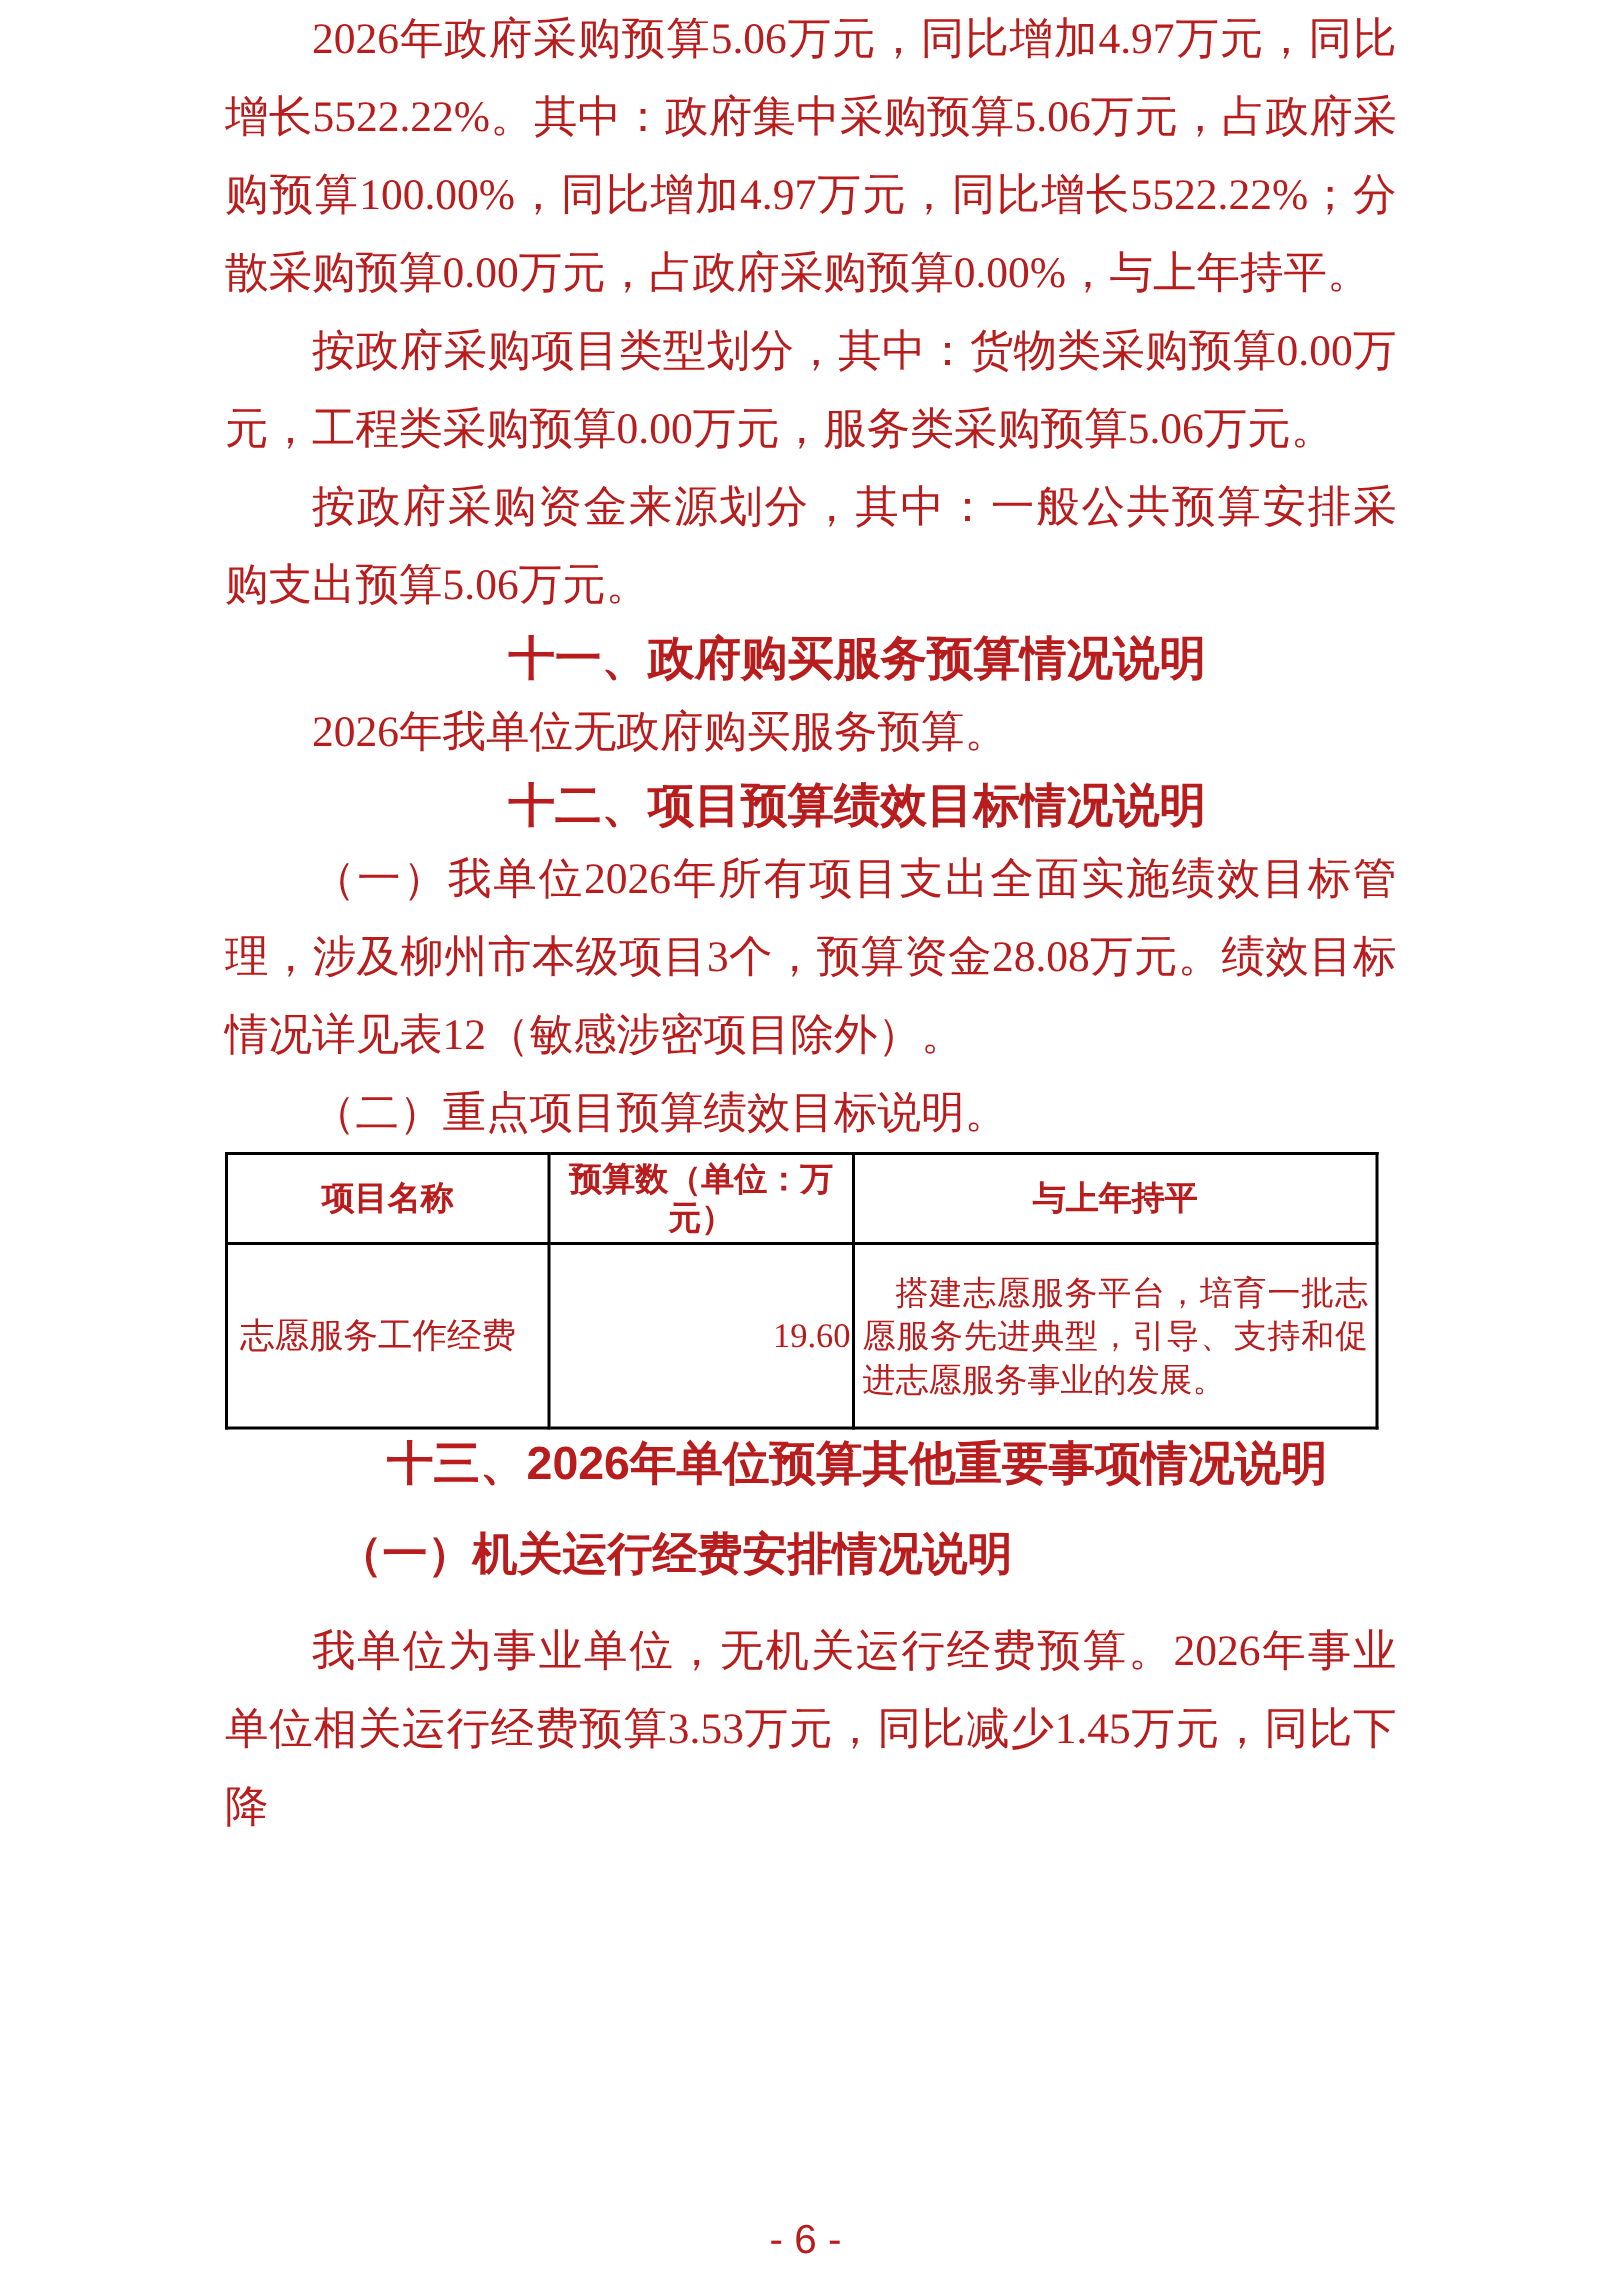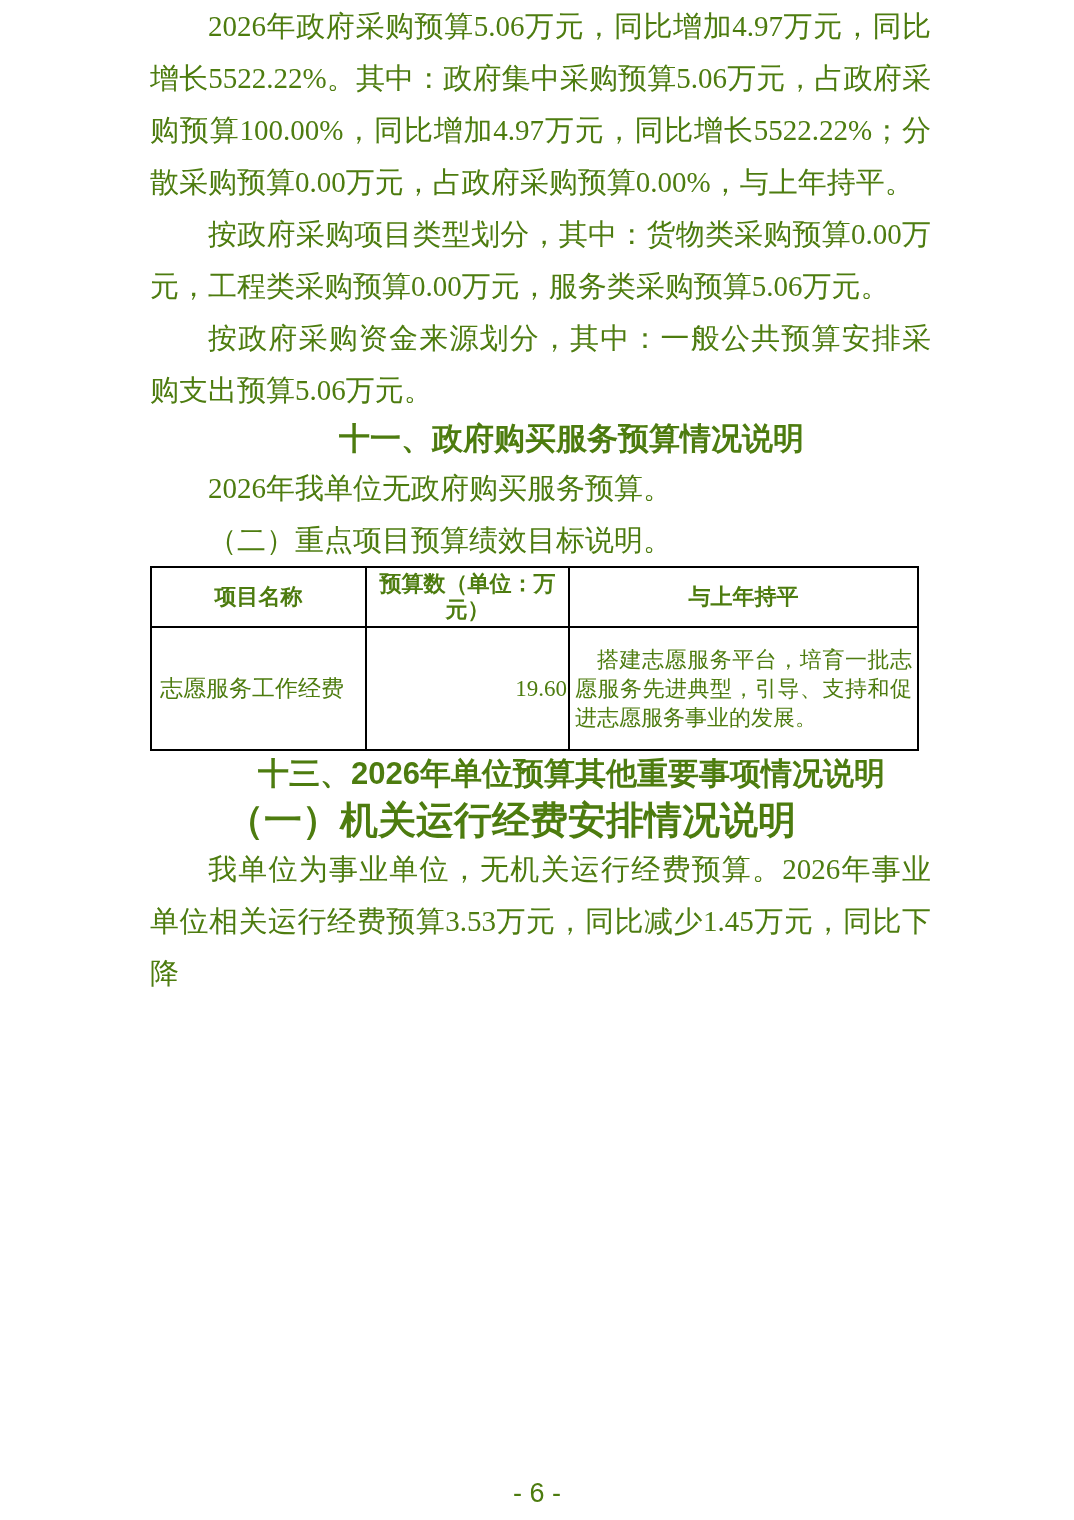"2026年政府采购预算5.06万元，同比增加4.97万元，同比增长5522.22" .page { color: #4d7c0f -> #b91c1c }
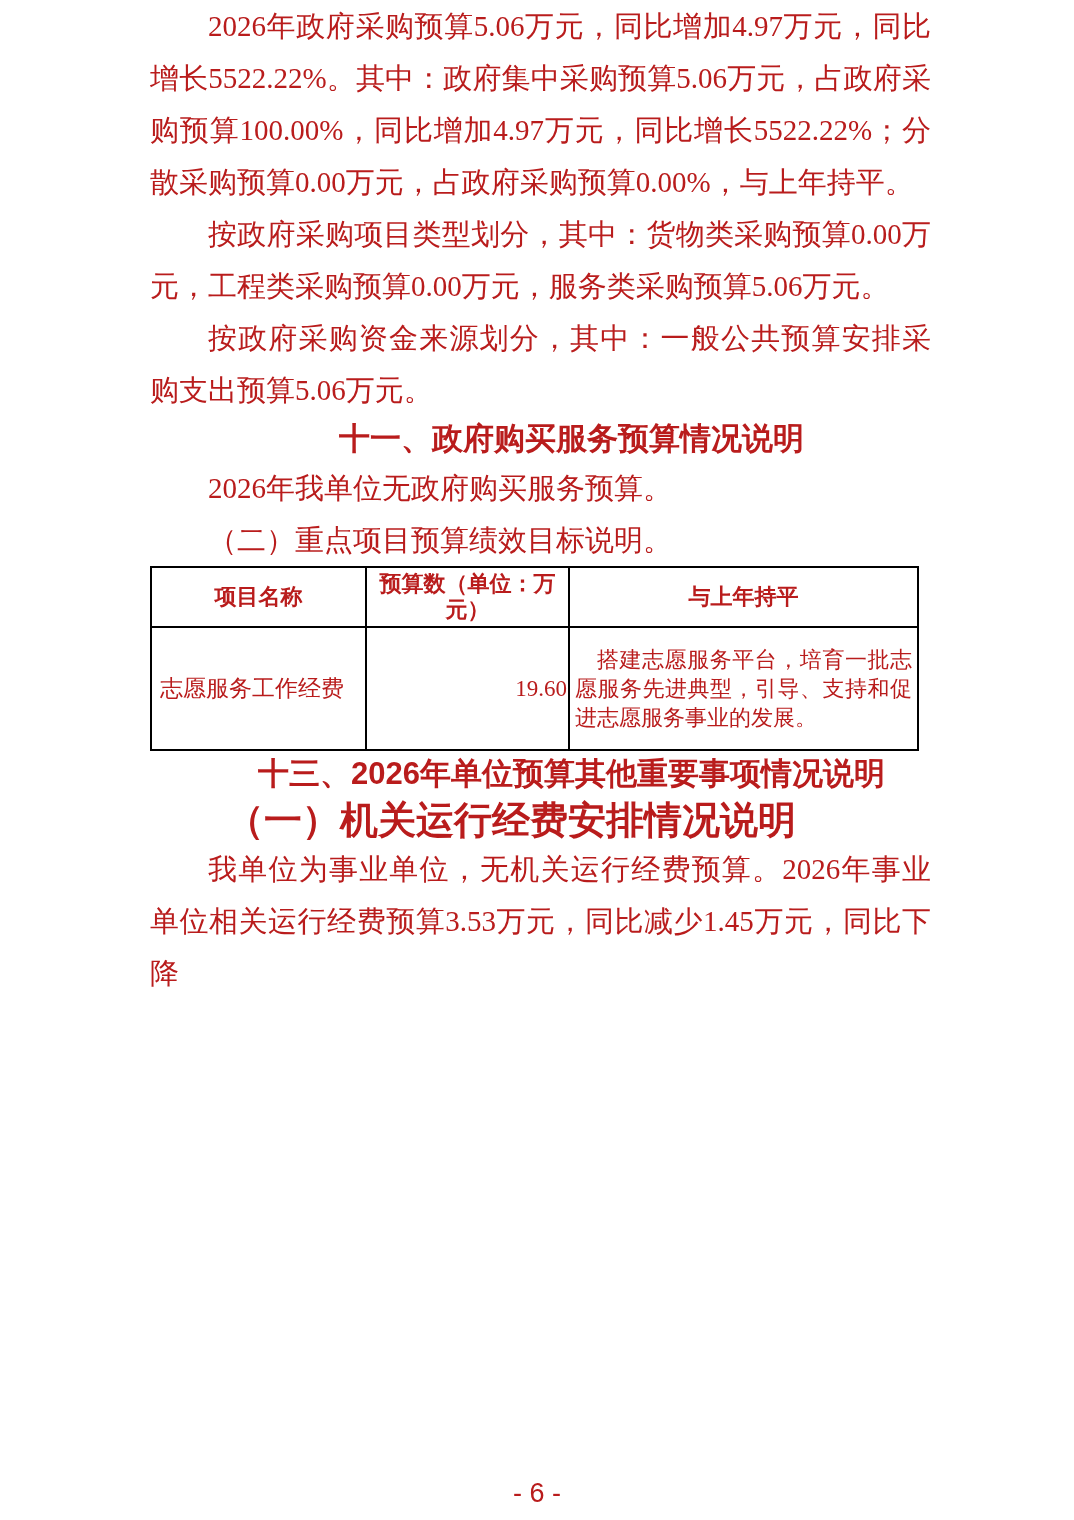"十二、项目预算绩效目标情况说明" h2.section { html: none -> <h2>十二、项目预算绩效目标情况说明</h2> }
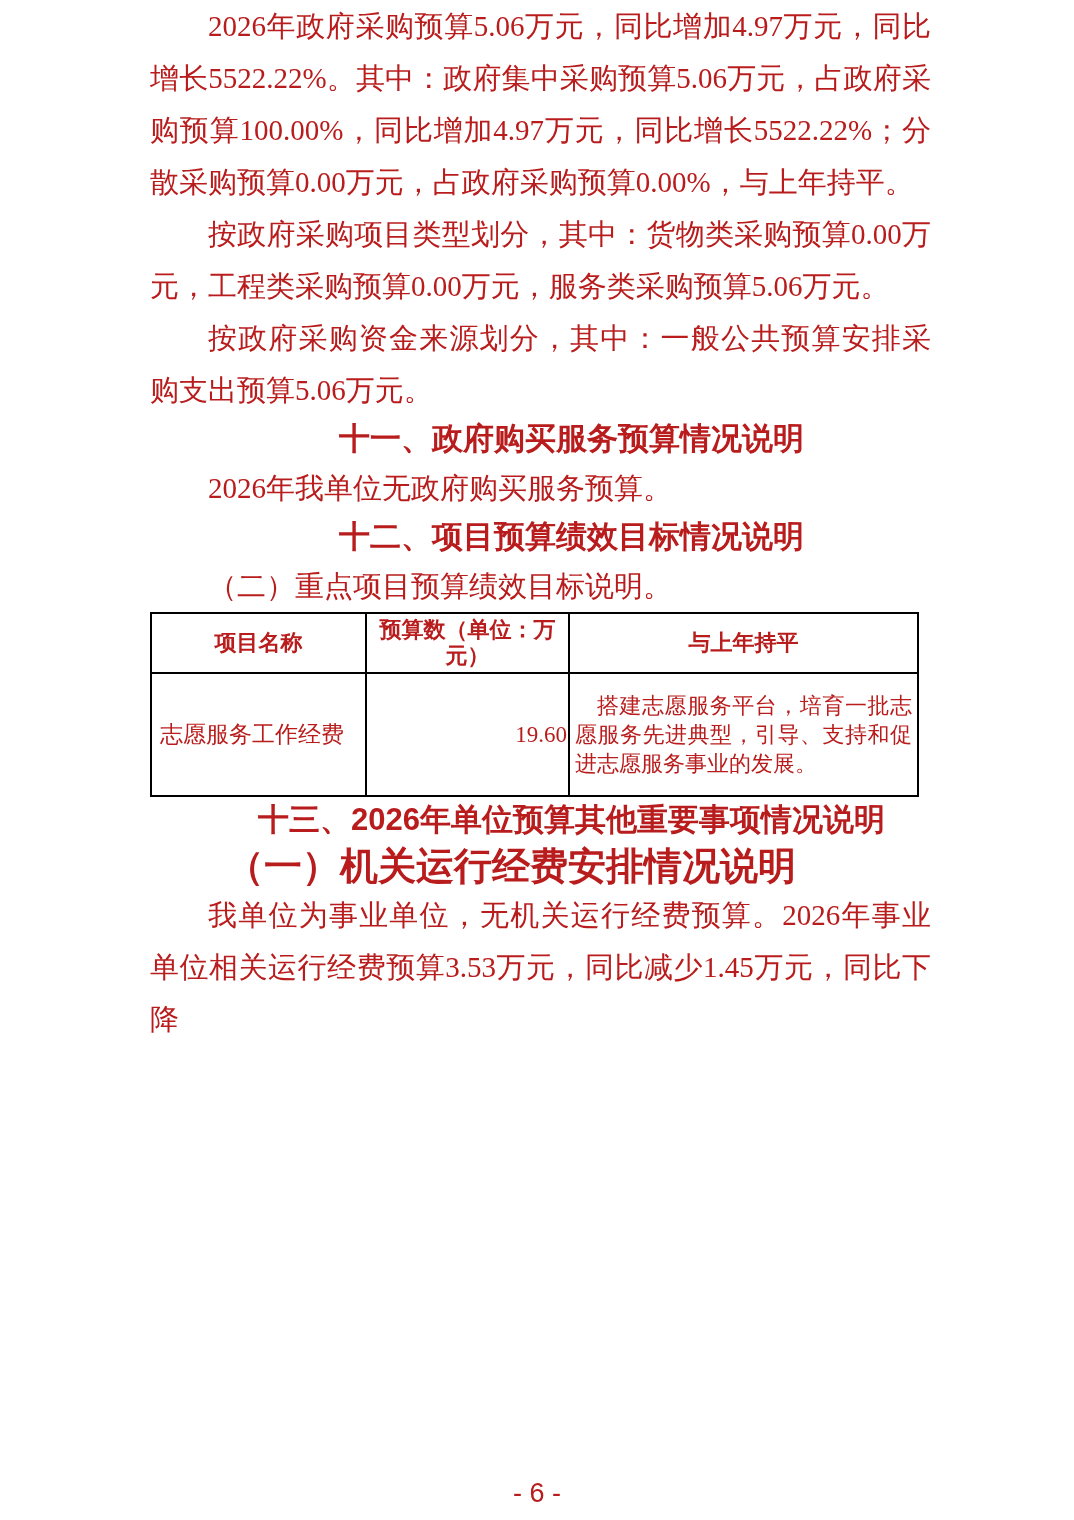"（一）我单位2026年所有项目支出全面实施绩效目标管理，涉及柳州市本级项目3个，" p.body { html: none -> <p>（一）我单位2026年所有项目支出全面实施绩效目标管理，涉及柳州市本级项目3个，预算资金28.08万元。绩效目标情况详见表12（敏感涉密项目除外）。</p> }
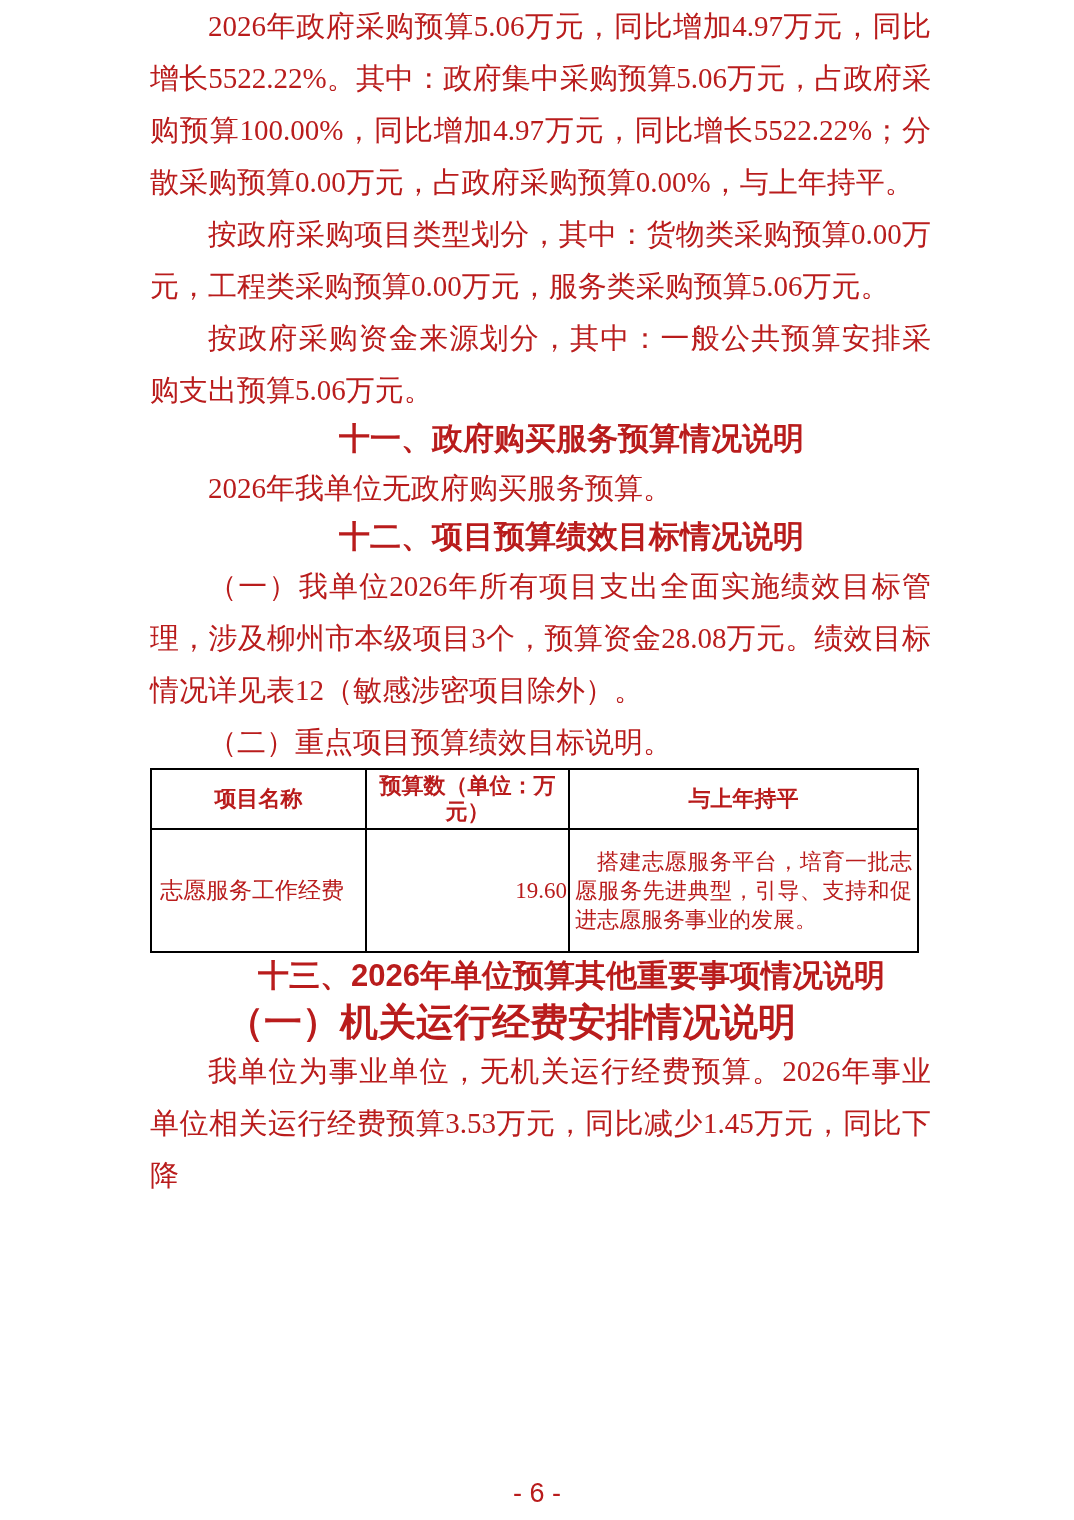"（一）机关运行经费安排情况说明" h3.subsection { font-size: 38px -> 30px; margin: 0 -> 15px }
